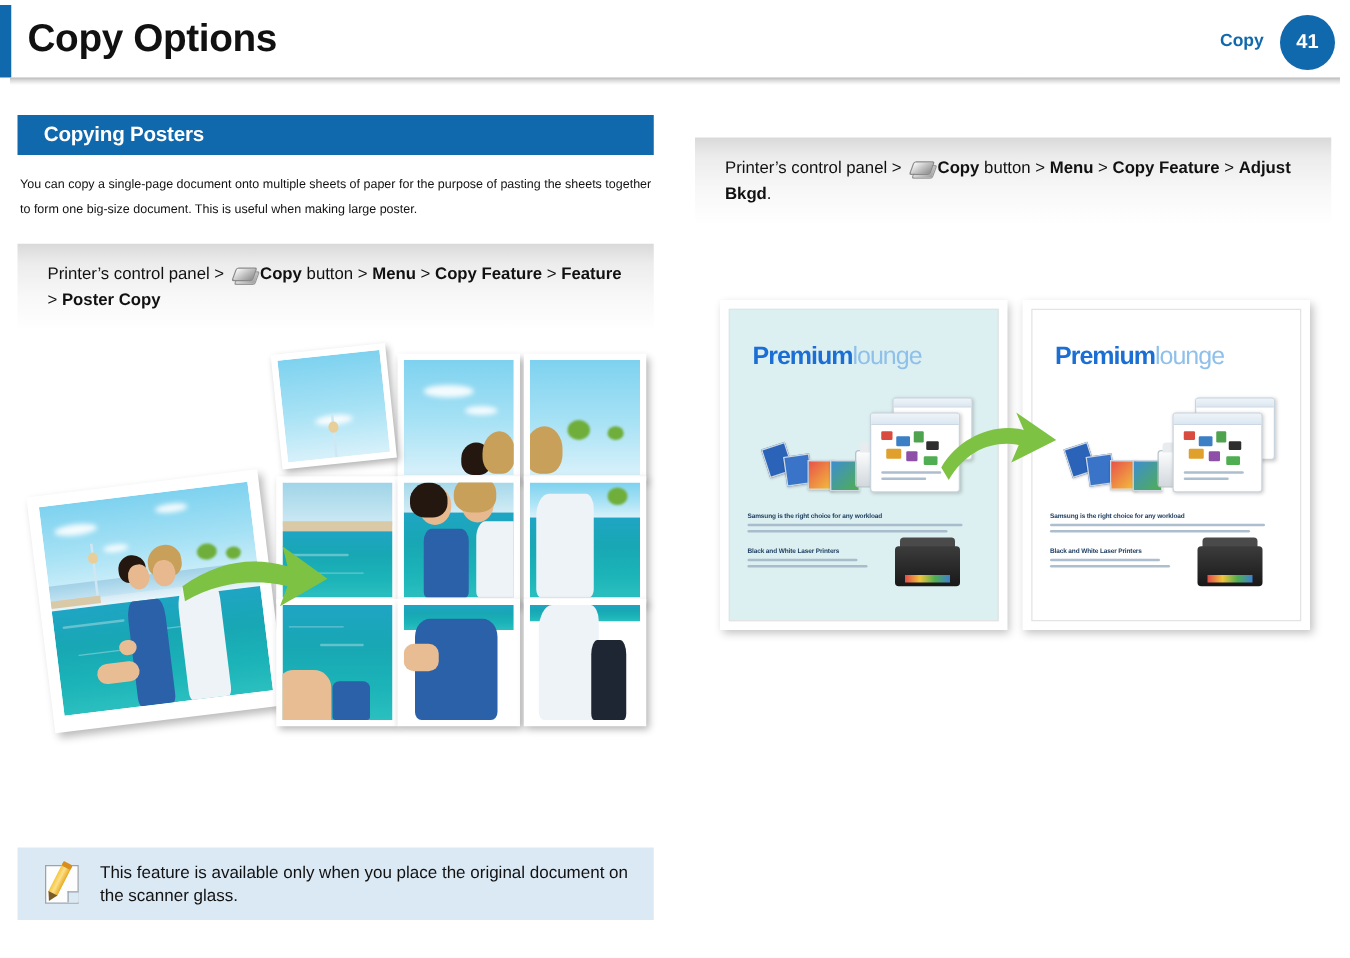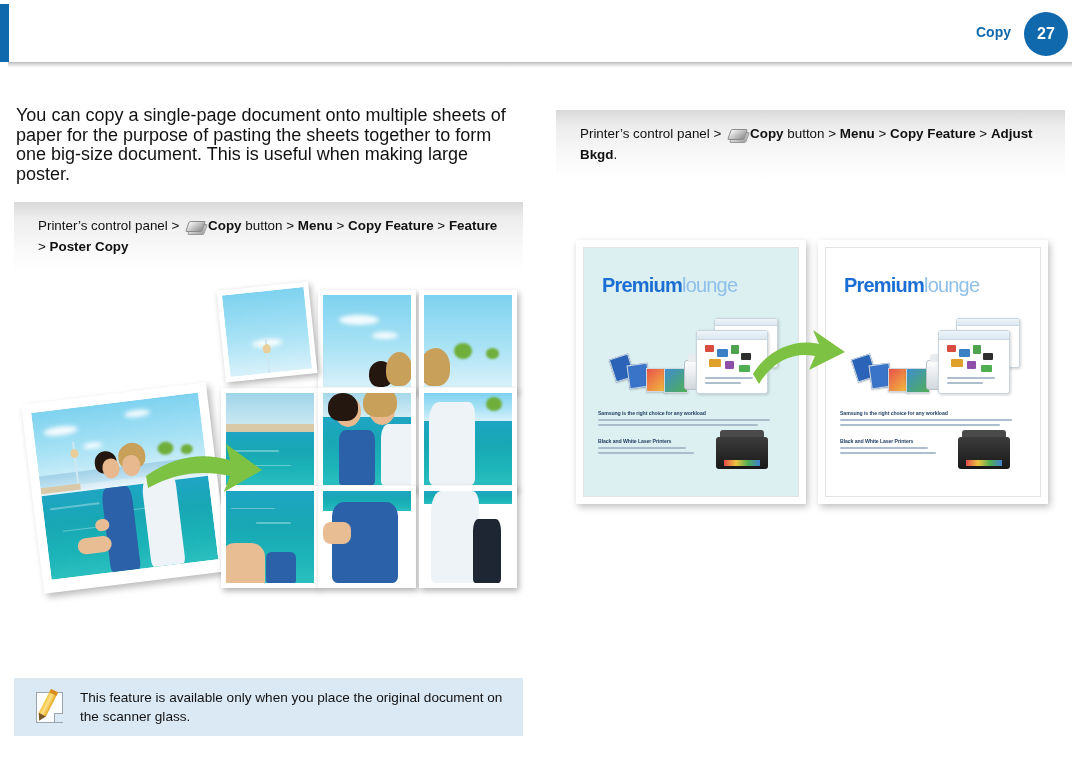"Copy Options" div.page-title { html: none -> <div>Copy Options</div> }
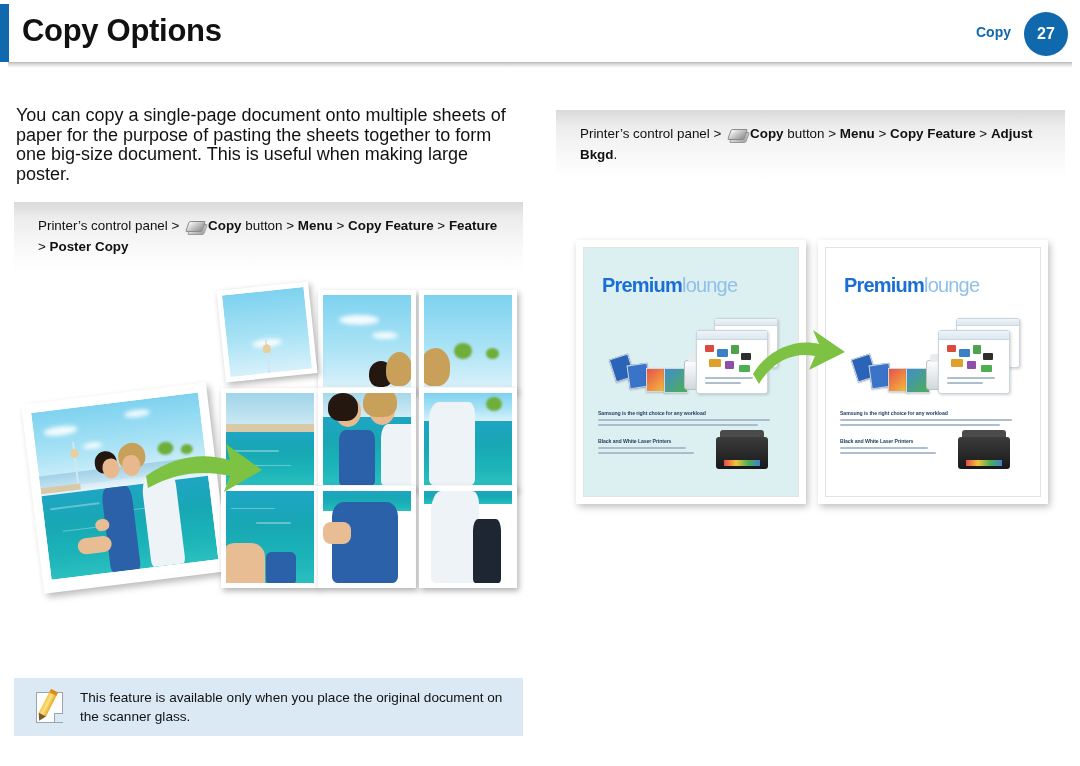"27" div.page-badge { text: 27 -> 41 }
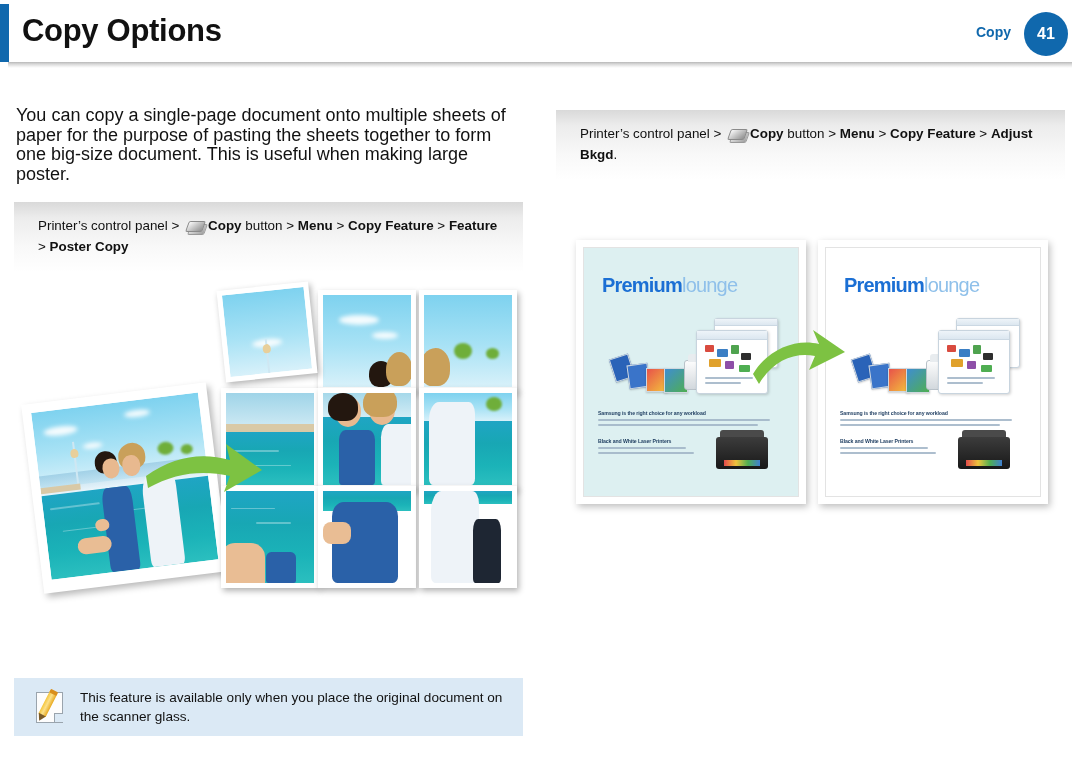"Copying Posters" div.section-bar { html: none -> <div> <span>Copying Posters</span> </div> }
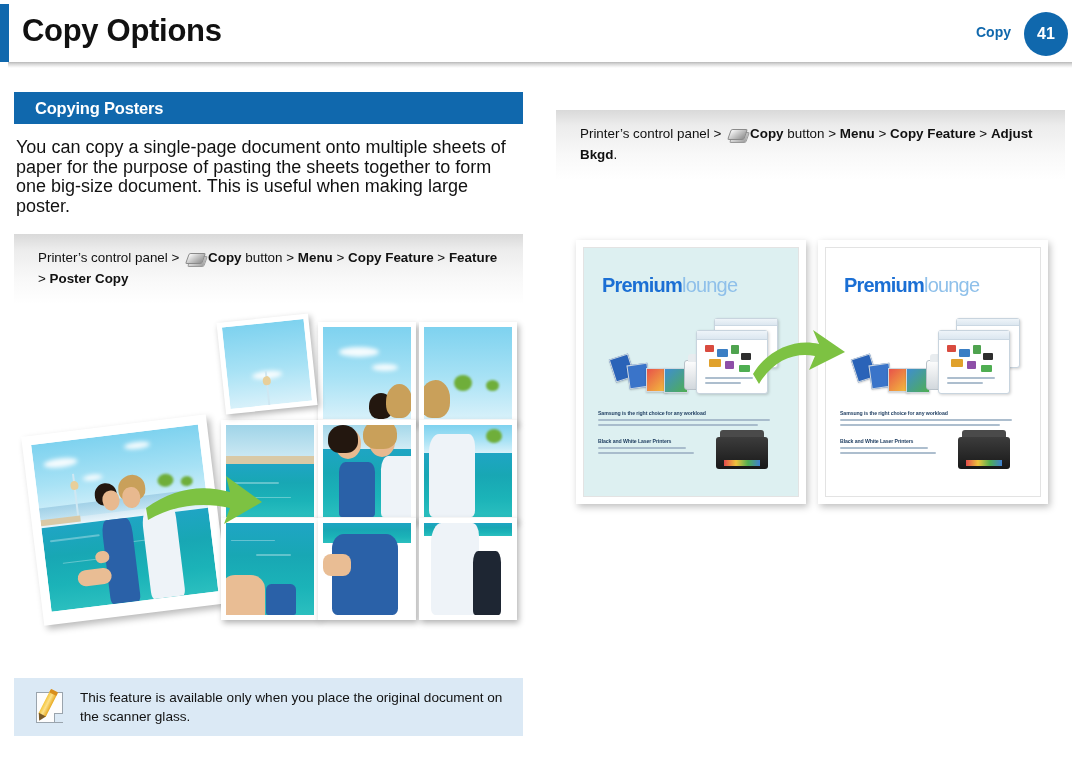"You can copy a single-page" .section-body { font-size: 18px -> 10px }
